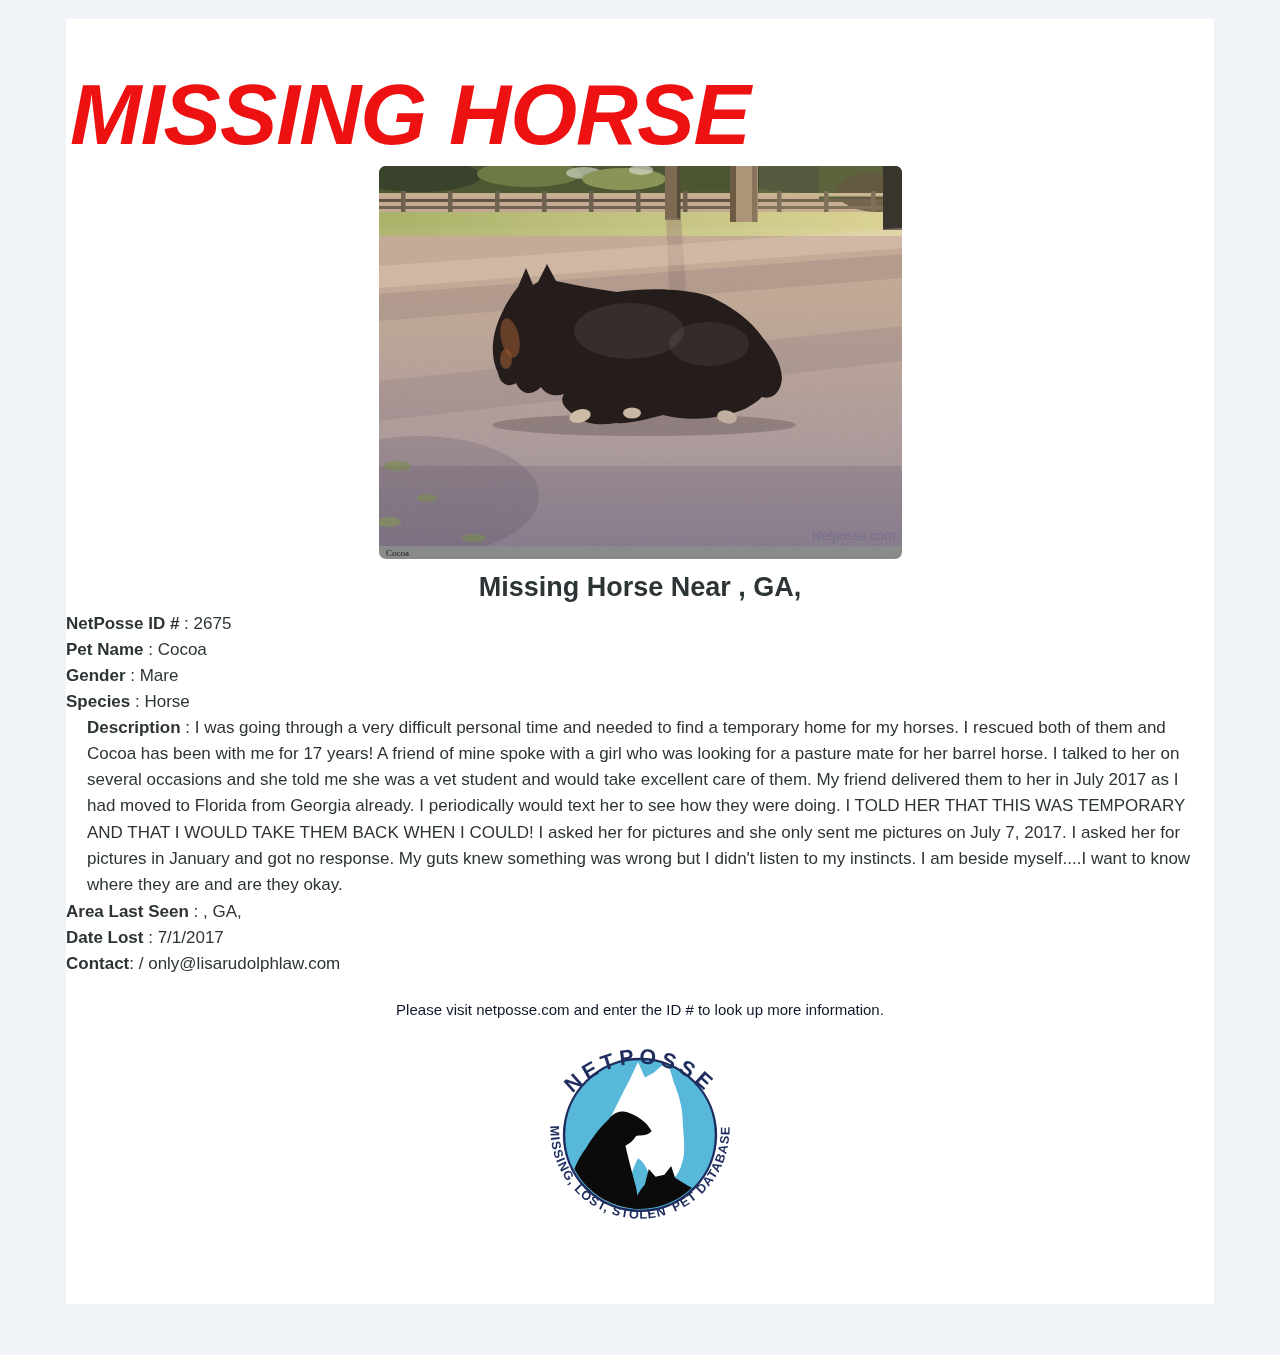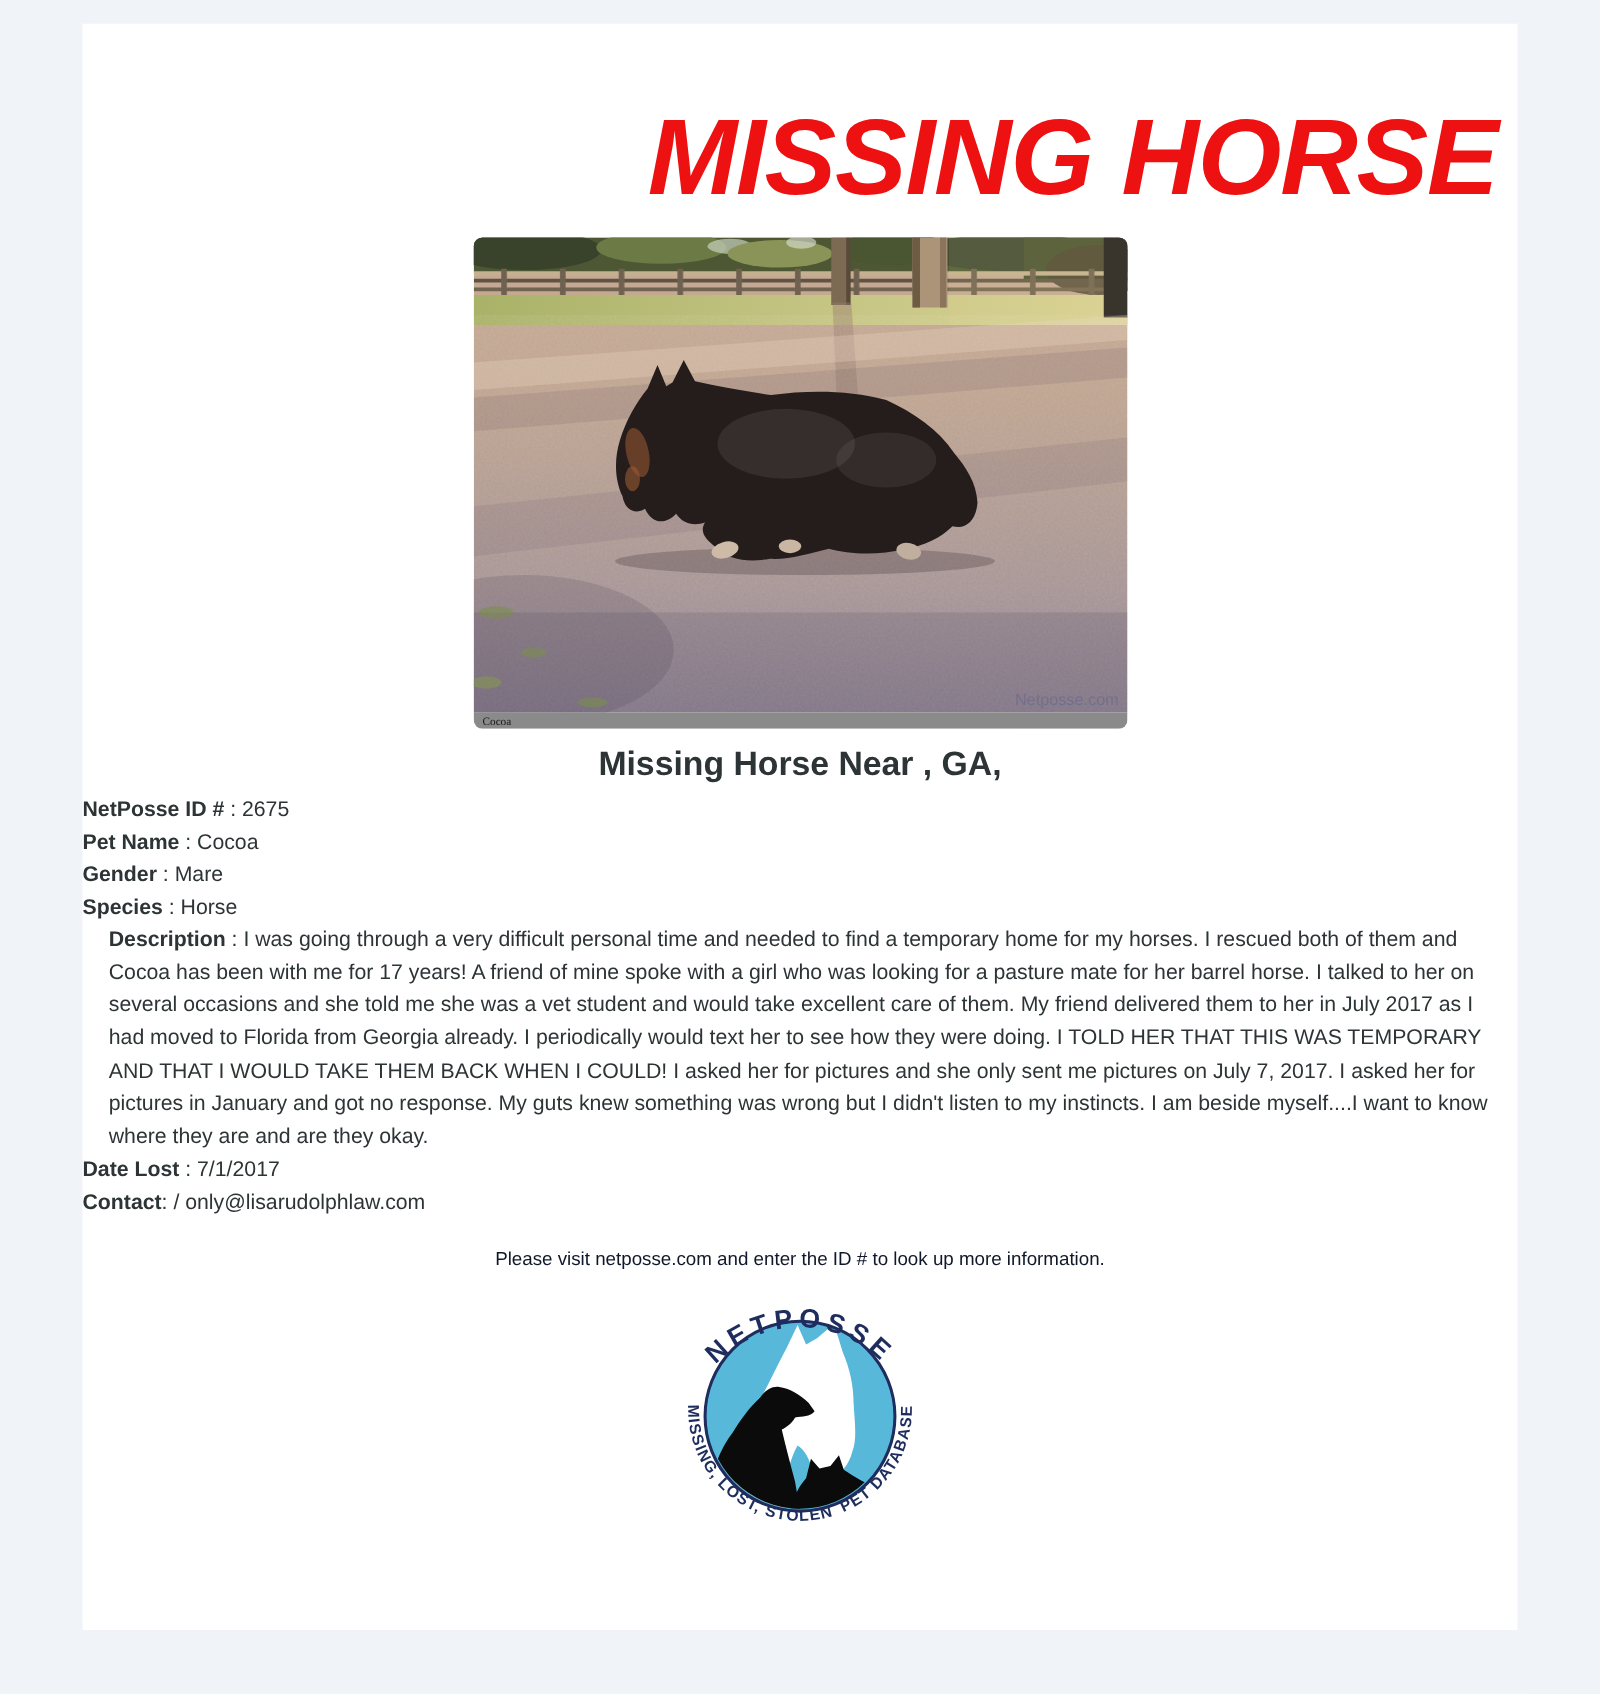"MISSING HORSE" .title { margin: 16px -> 4px; text-align: right -> left }
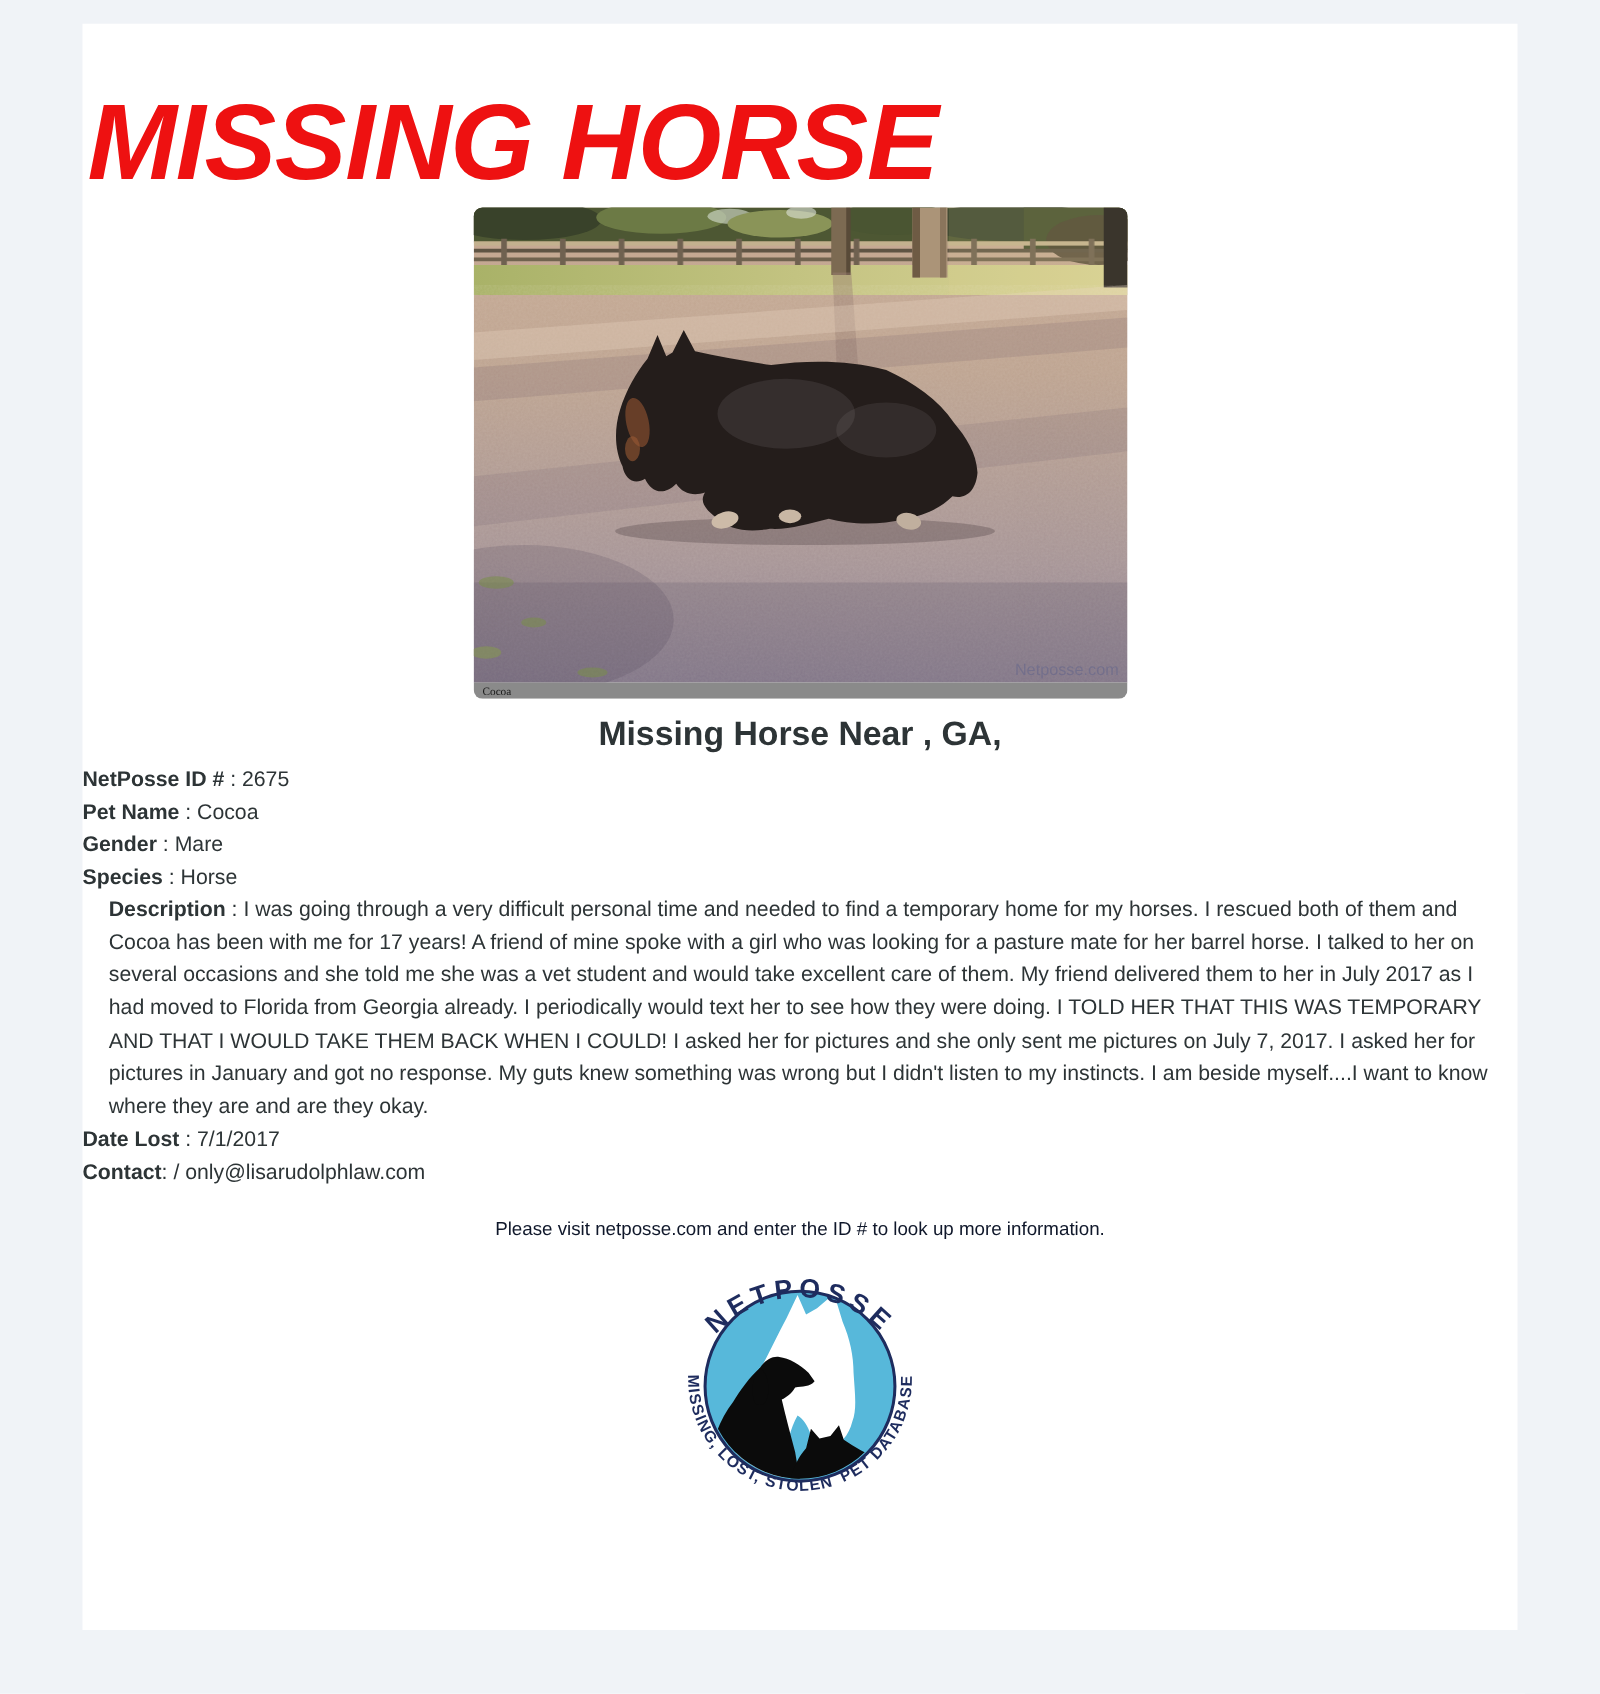"Area Last Seen : ," p.field { html: none -> <p><b>Area Last Seen</b><span> : </span><span>, GA,</span></p> }
